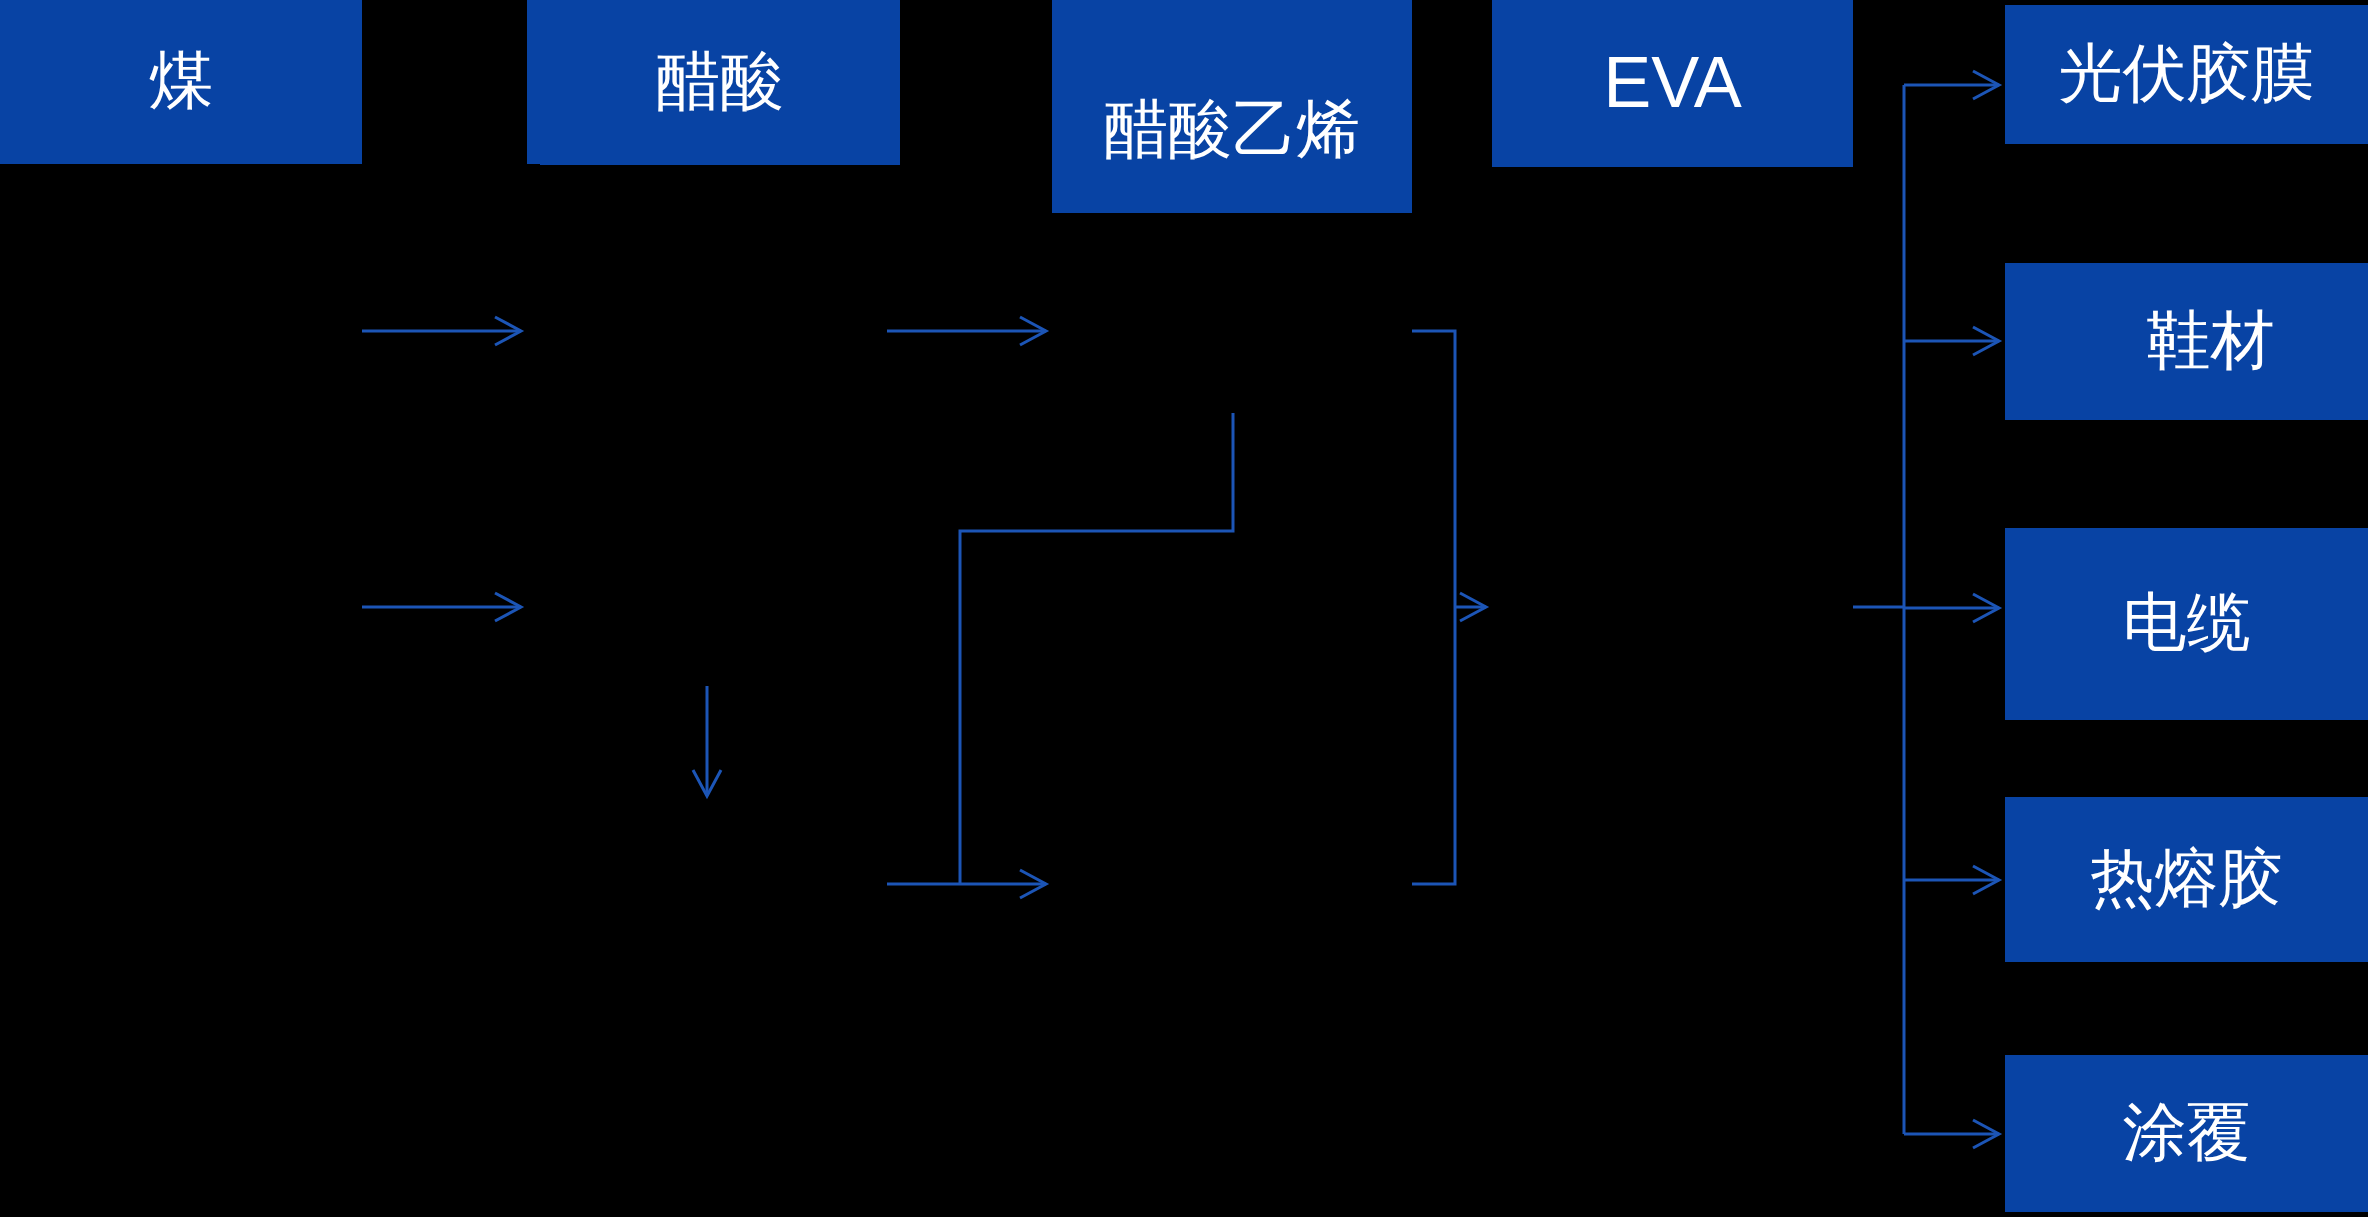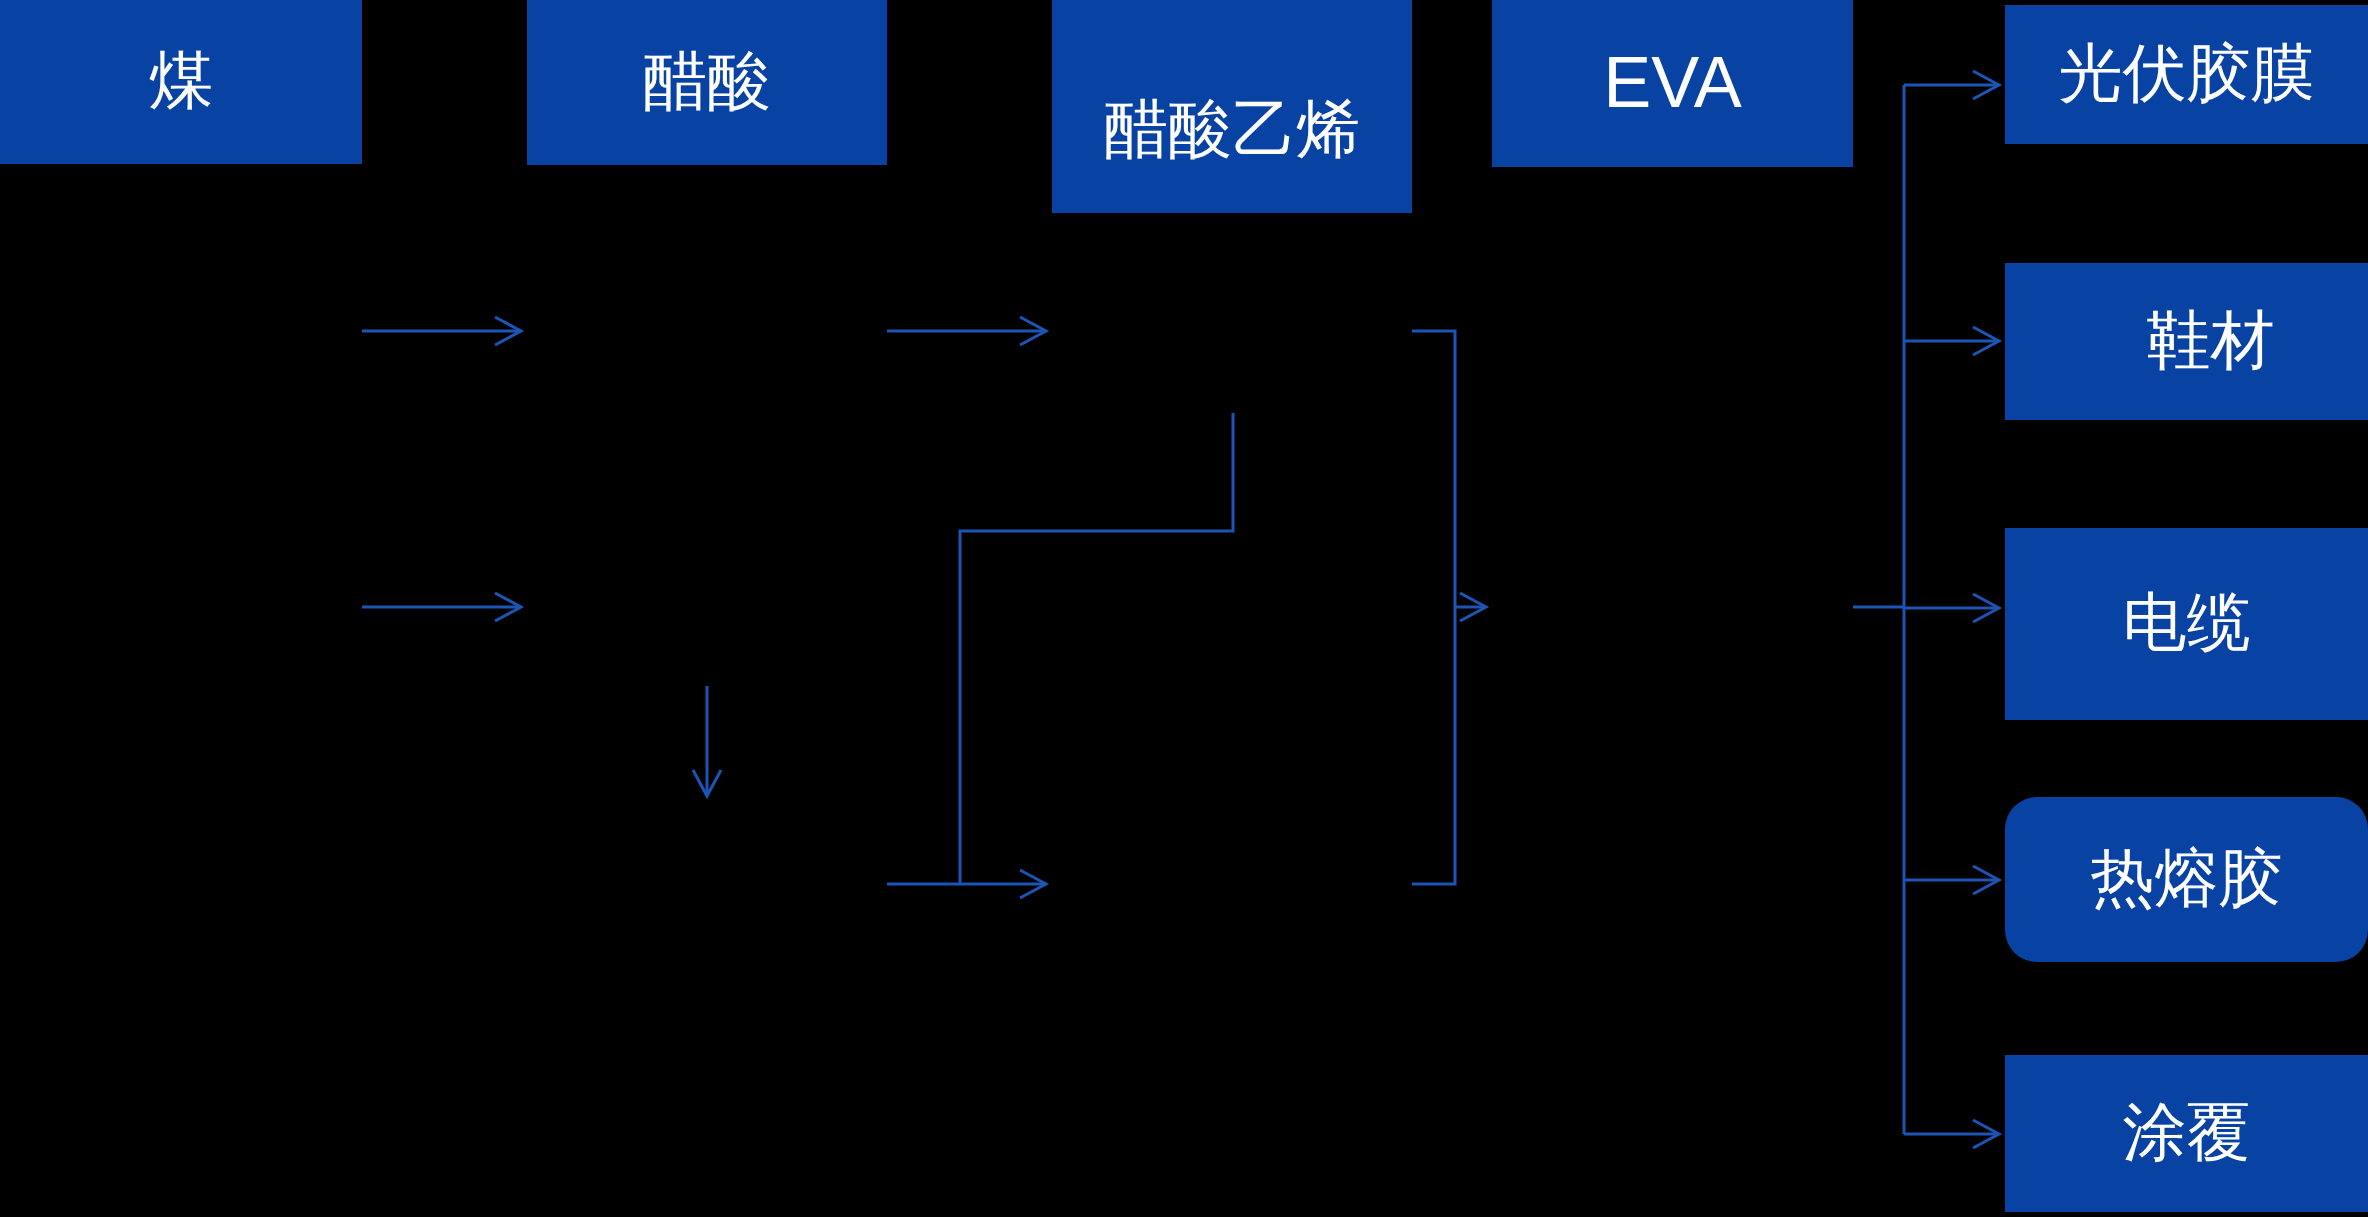"醋酸" #n-acetic-acid { left: 527px -> 540px }
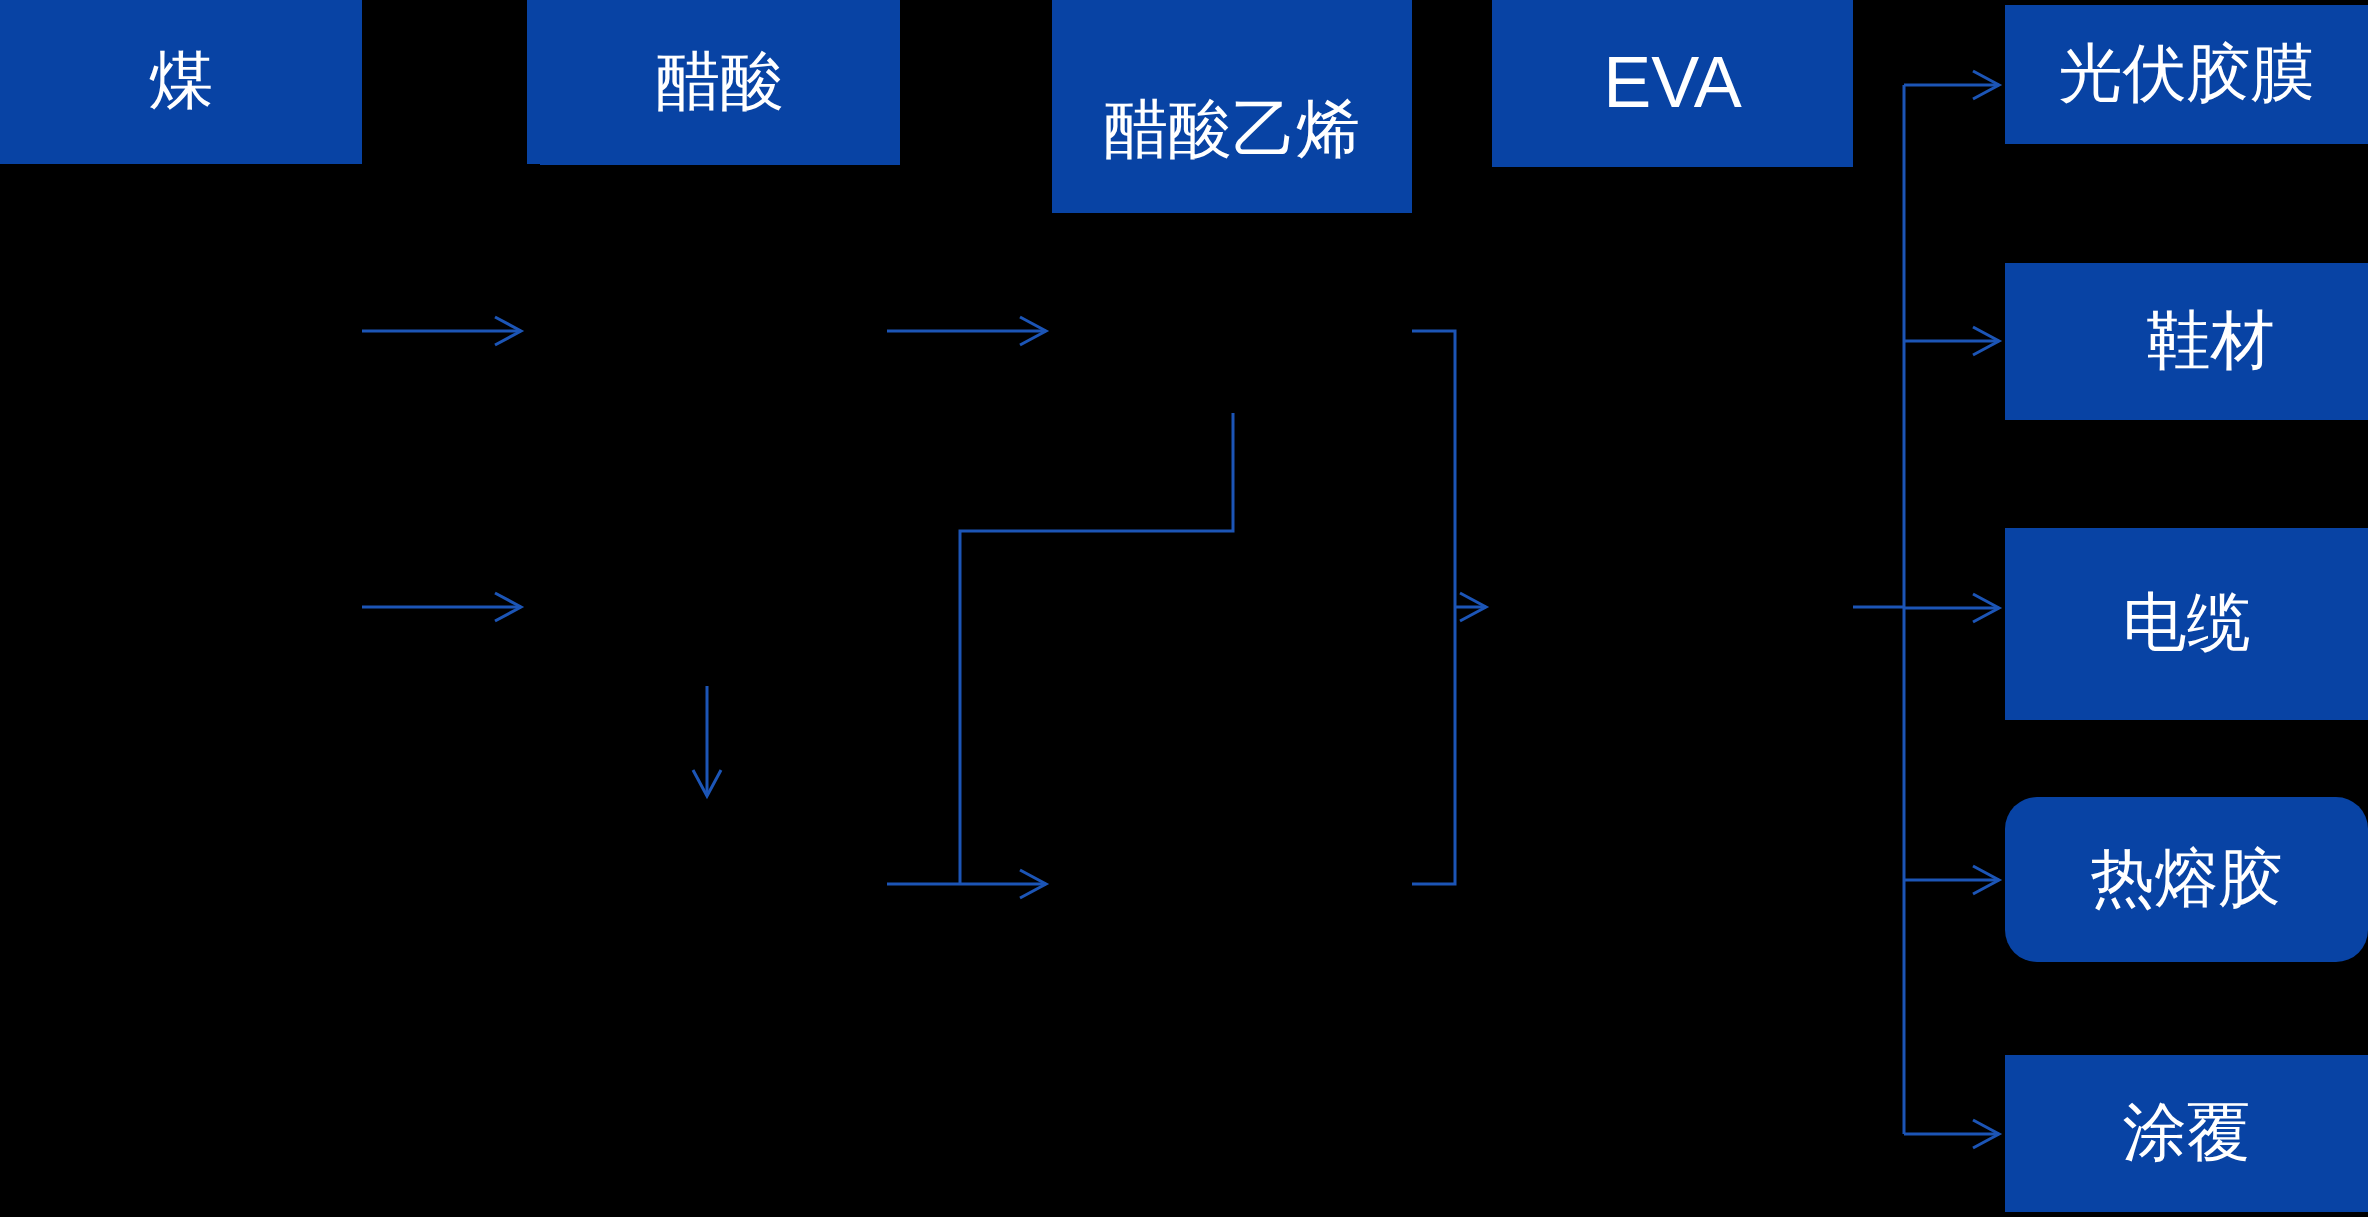"热熔胶" #n-hot-melt { border-radius: 32px -> none }
